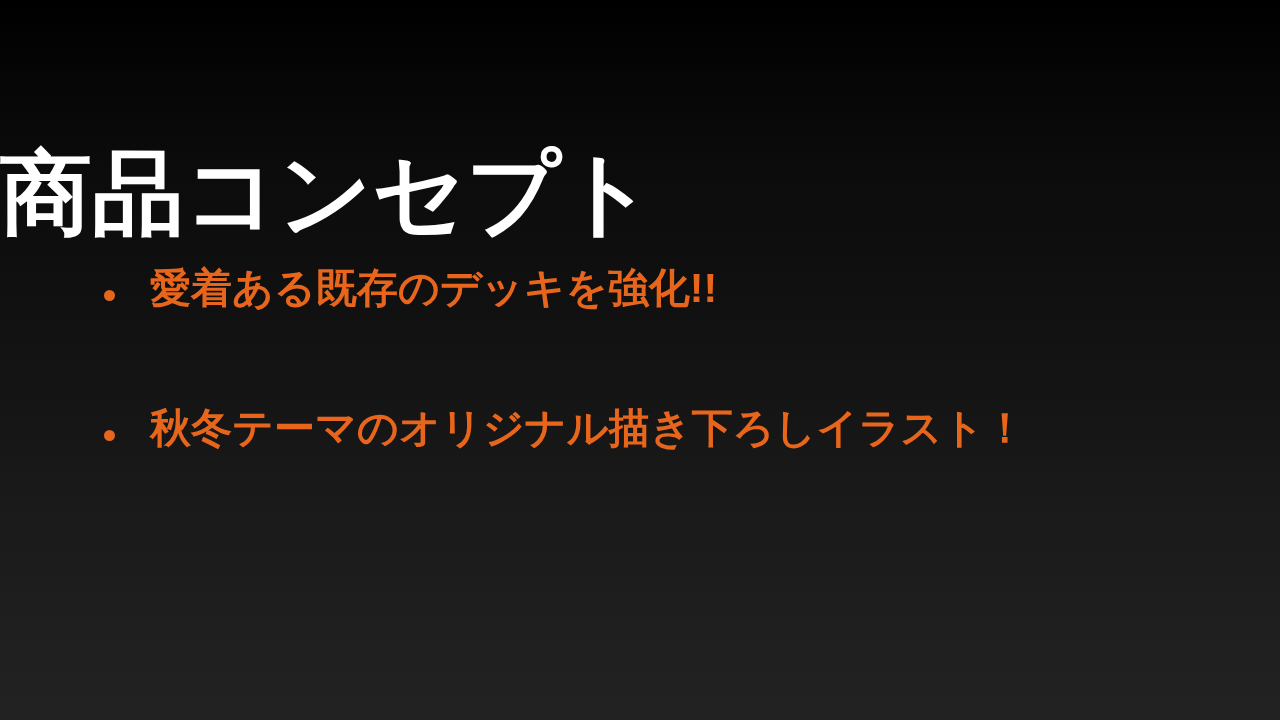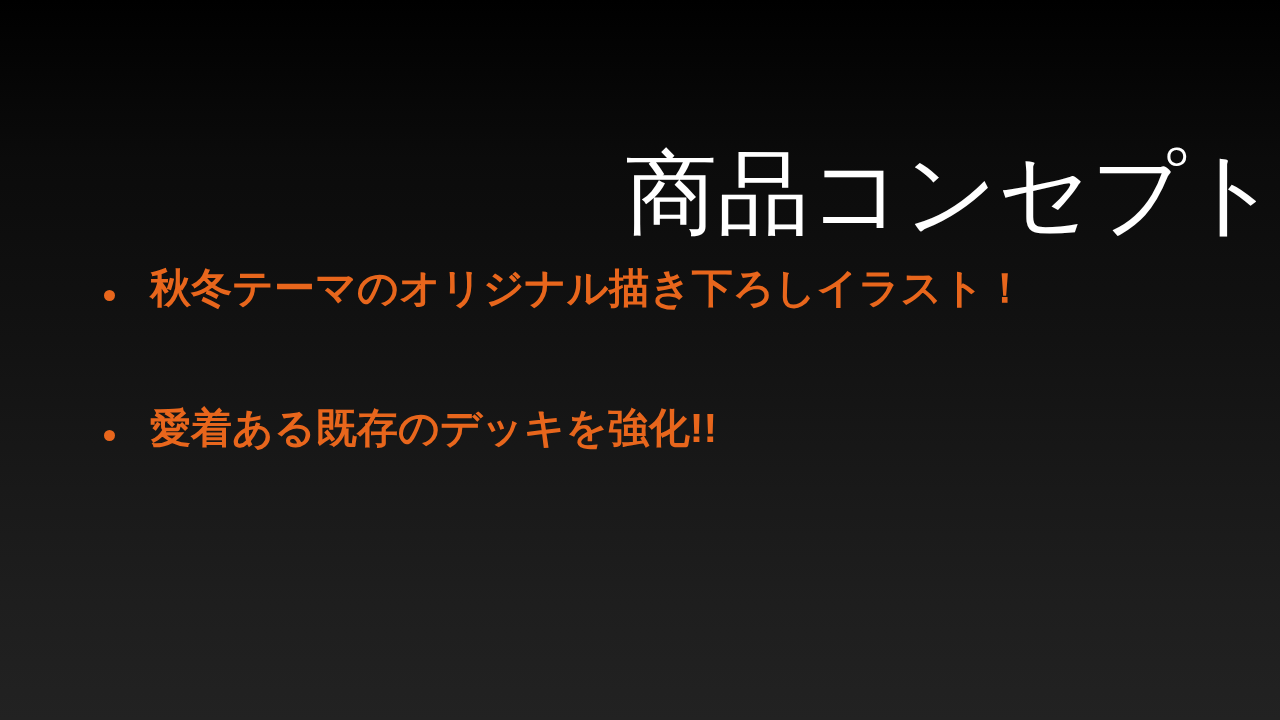"商品コンセプト" .slide-title { font-weight: 400 -> 700; text-align: right -> left }
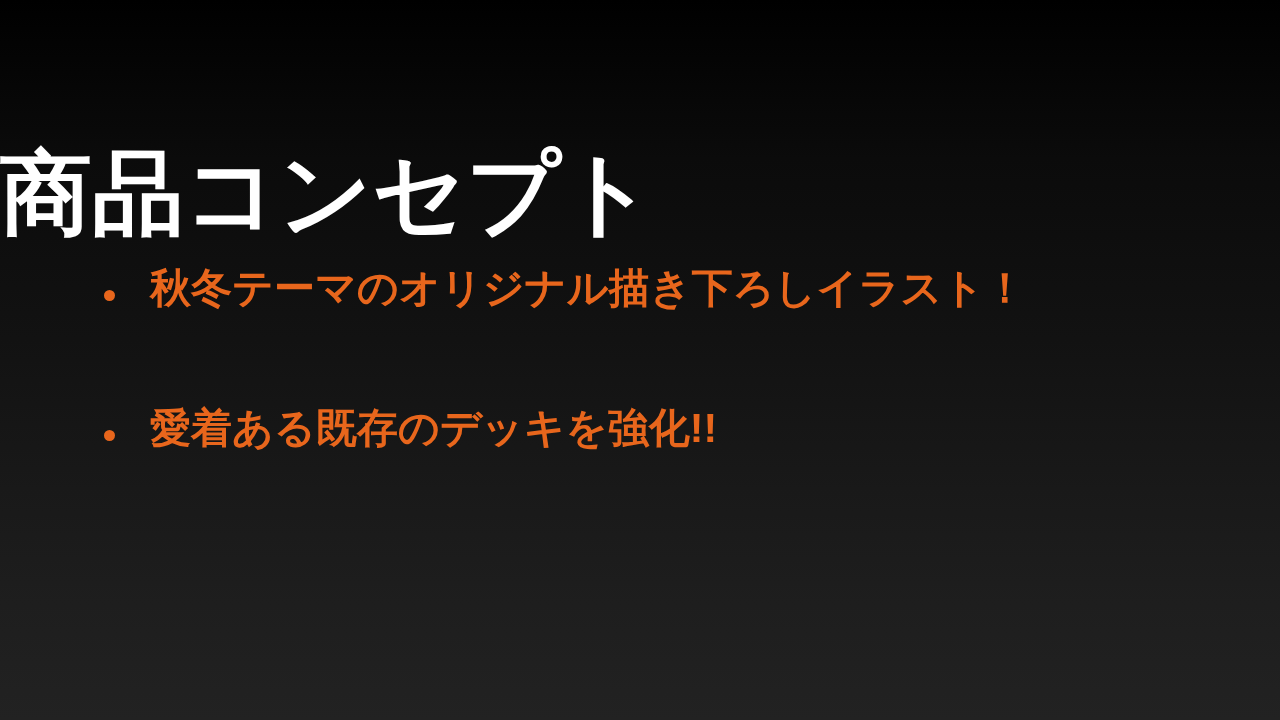"秋冬テーマのオリジナル描き下ろしイラスト！" li.bullet-item { order: before "愛着ある既存のデッキを強化!!" -> after "愛着ある既存のデッキを強化!!" }
